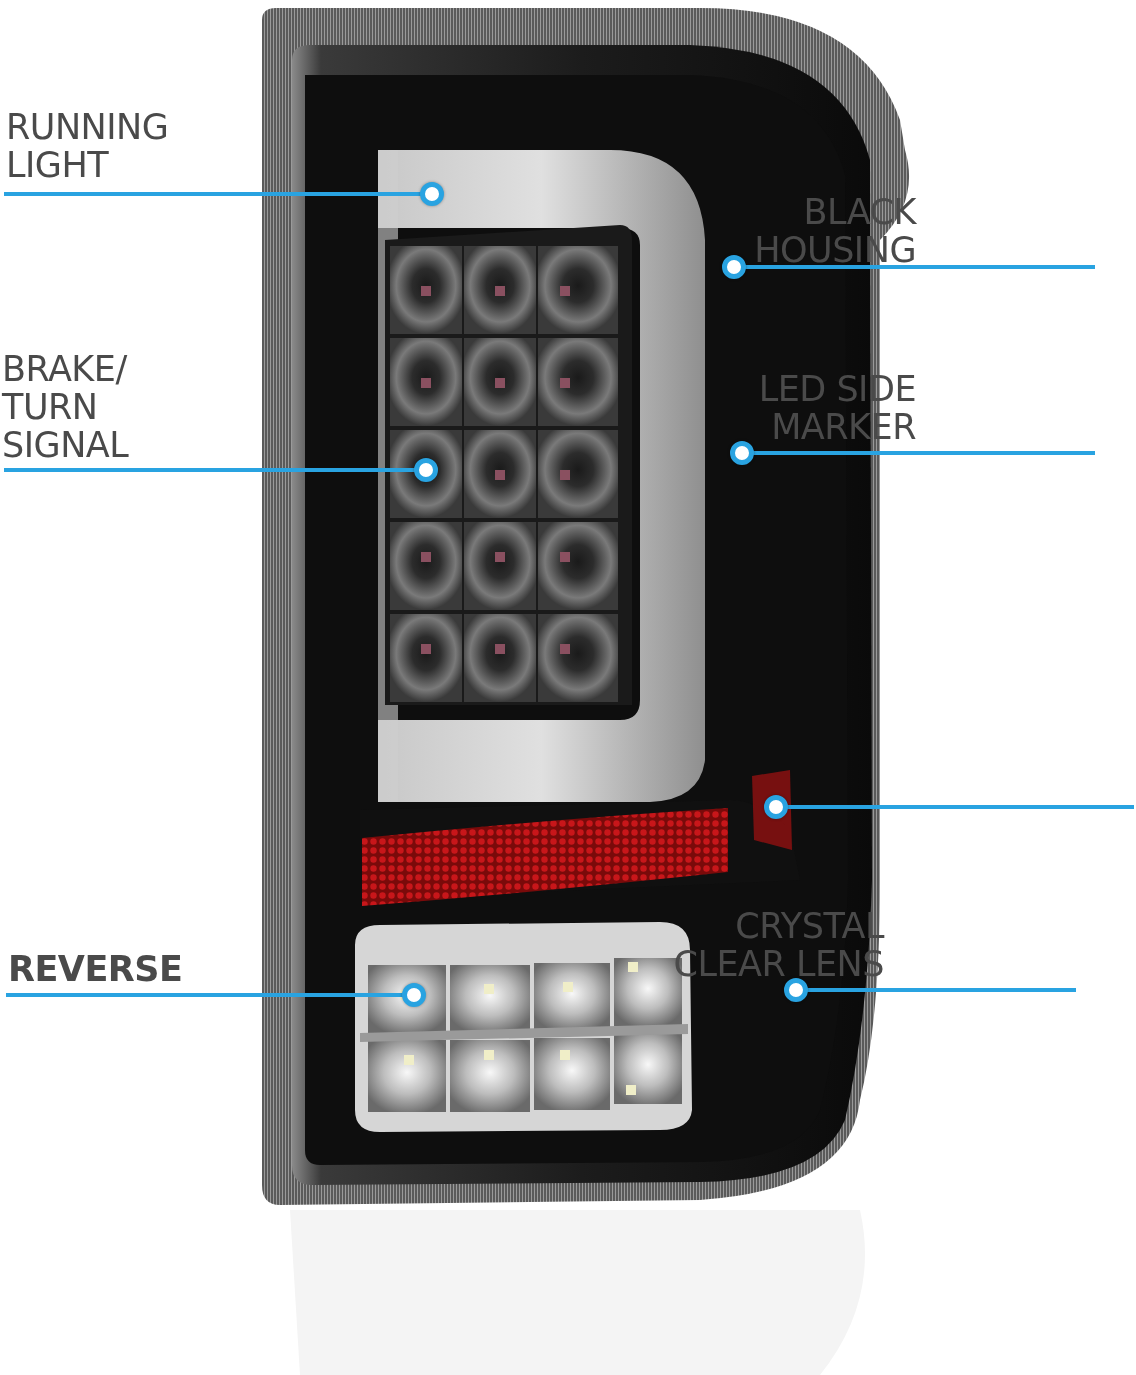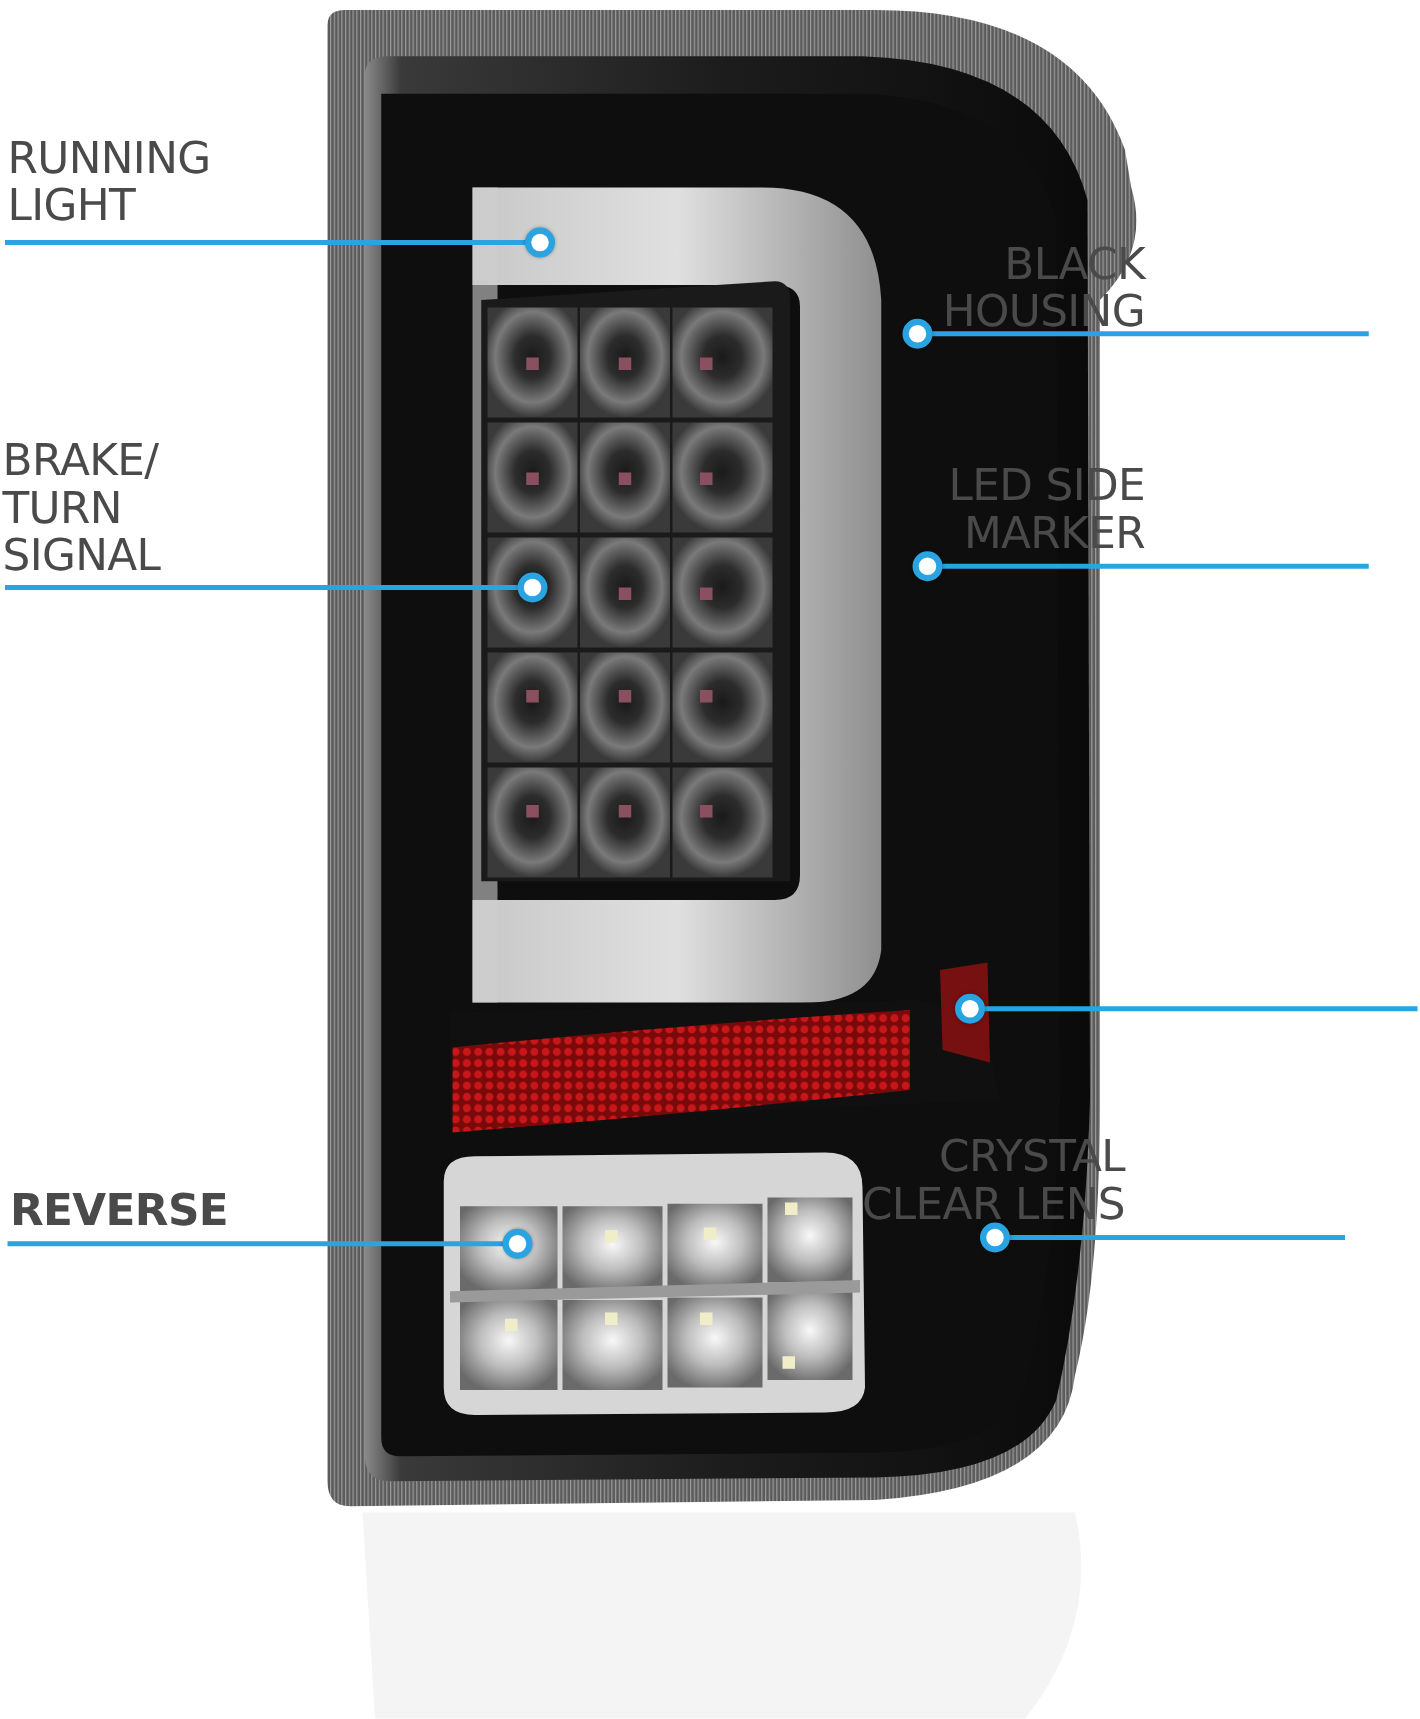"CRYSTAL" div.label { right: 60px -> 76px }
